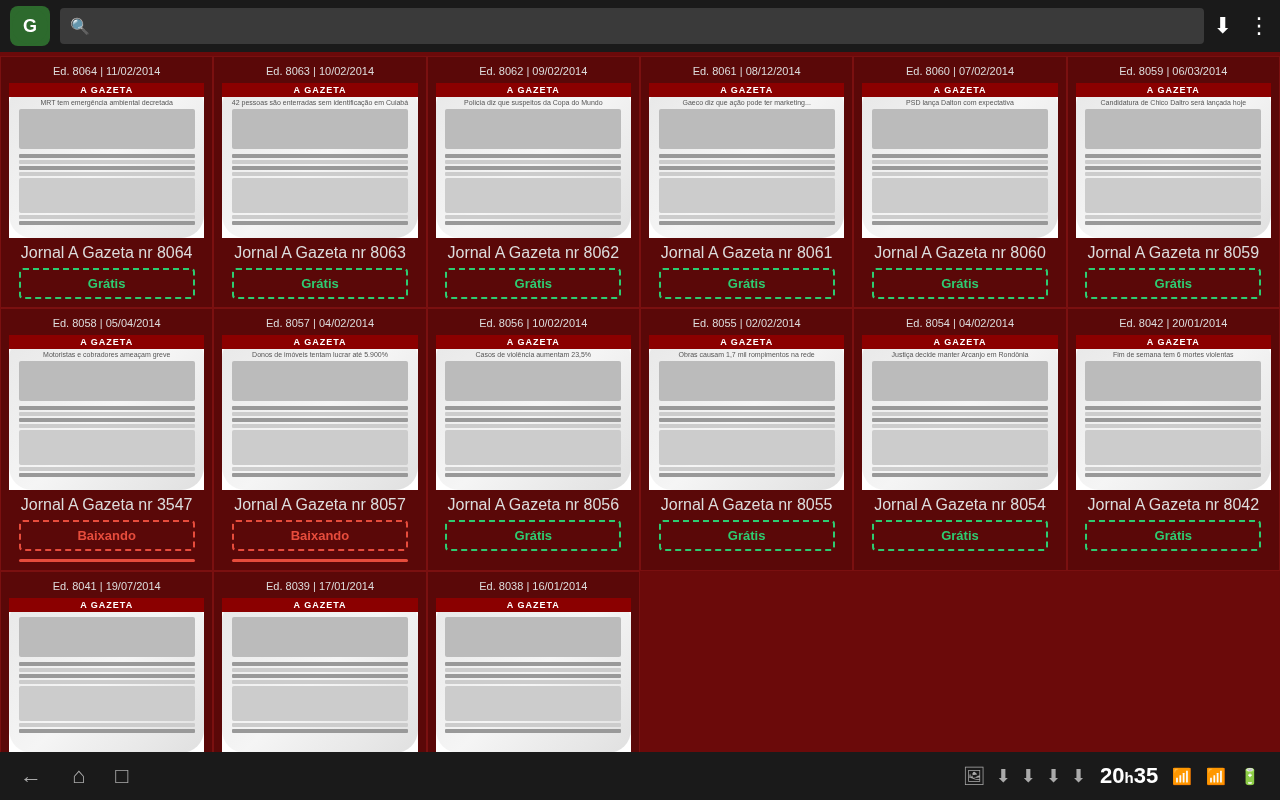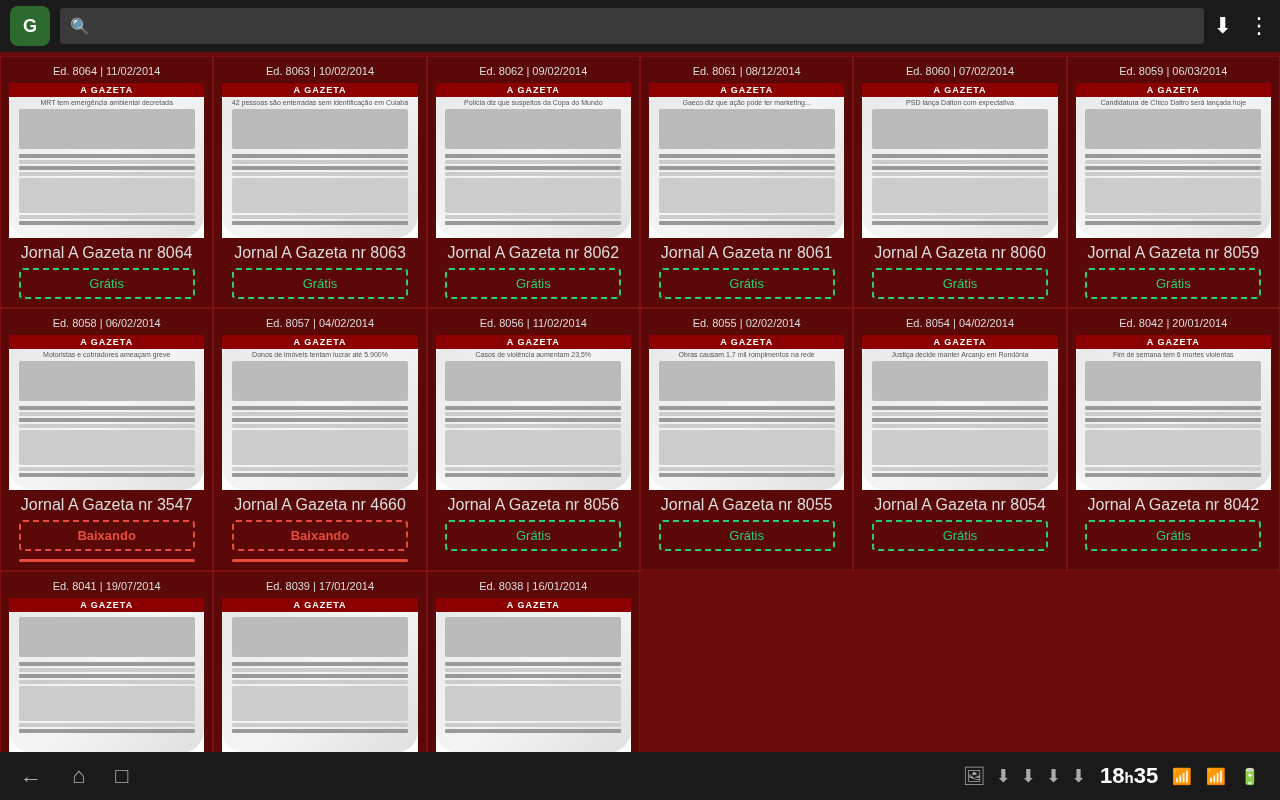"Grátis" .btn-gratis { font-weight: normal -> bold }
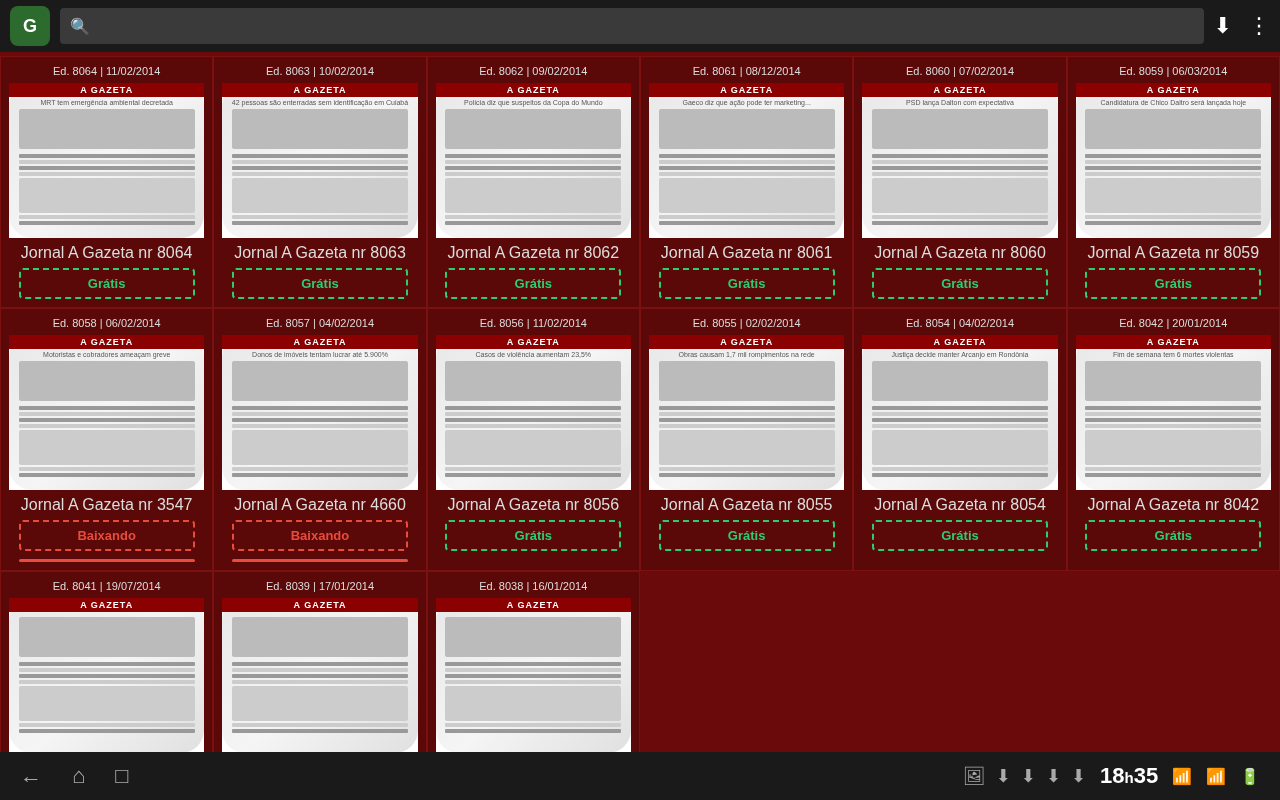"Ed. 8058 | 06/02/2014" div.edition-date { text: 06/02/2014 -> 05/04/2014 }
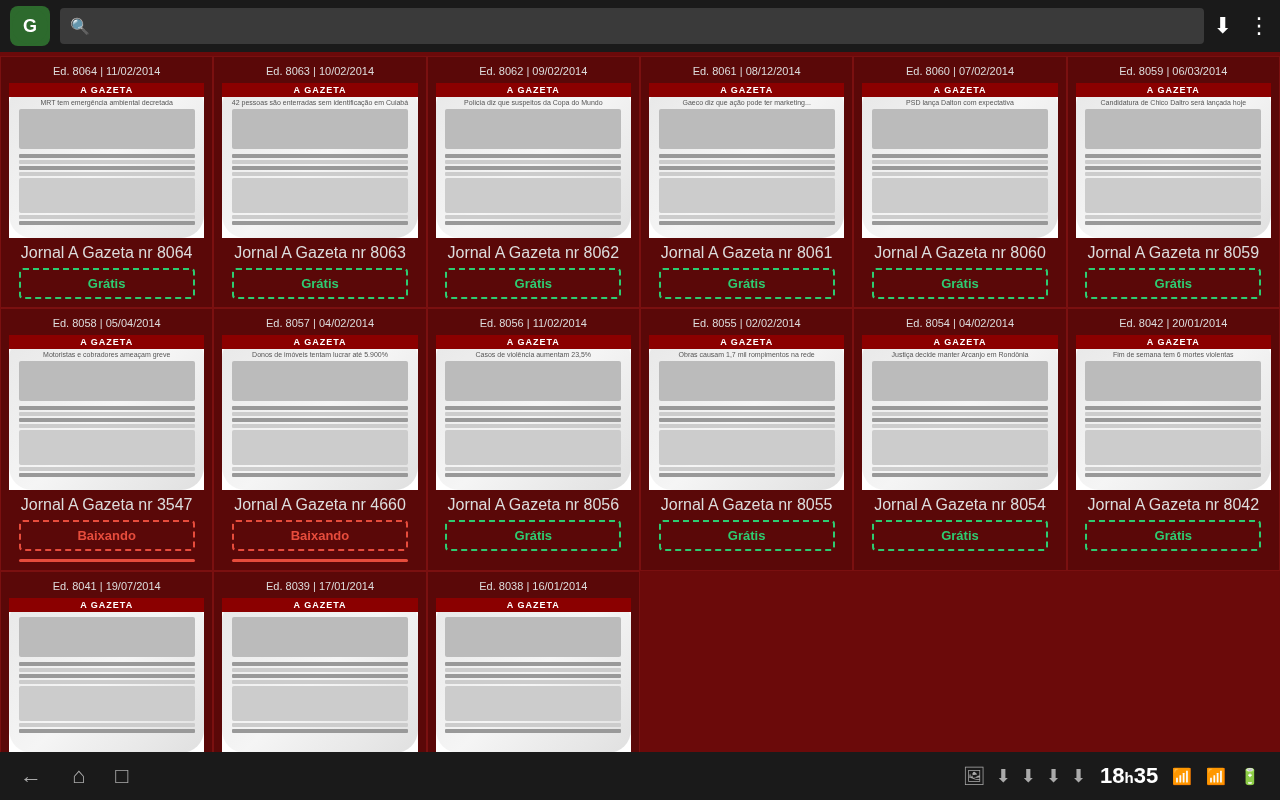"Ed. 8056 | 11/02/2014" div.edition-date { text: 11/02/2014 -> 10/02/2014 }
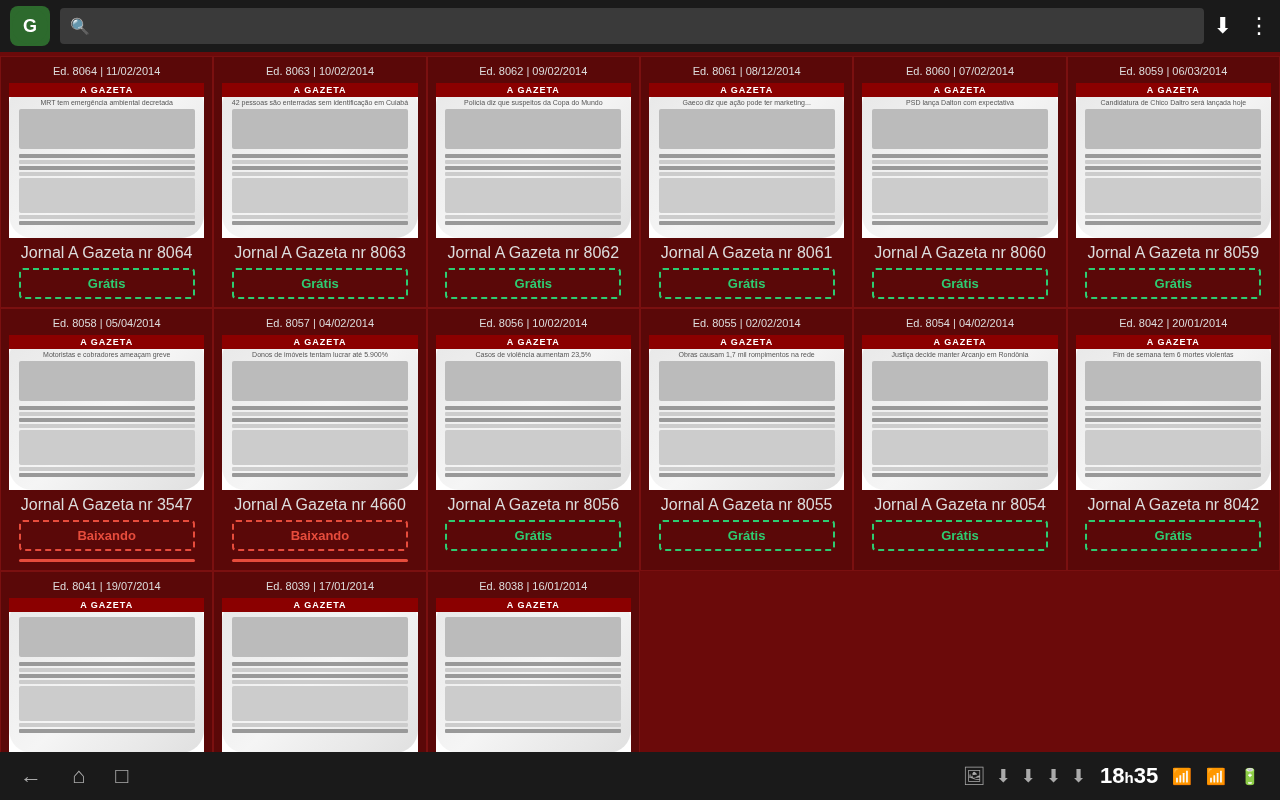"Jornal A Gazeta nr 4660" div.edition-name { text: 4660 -> 8057 }
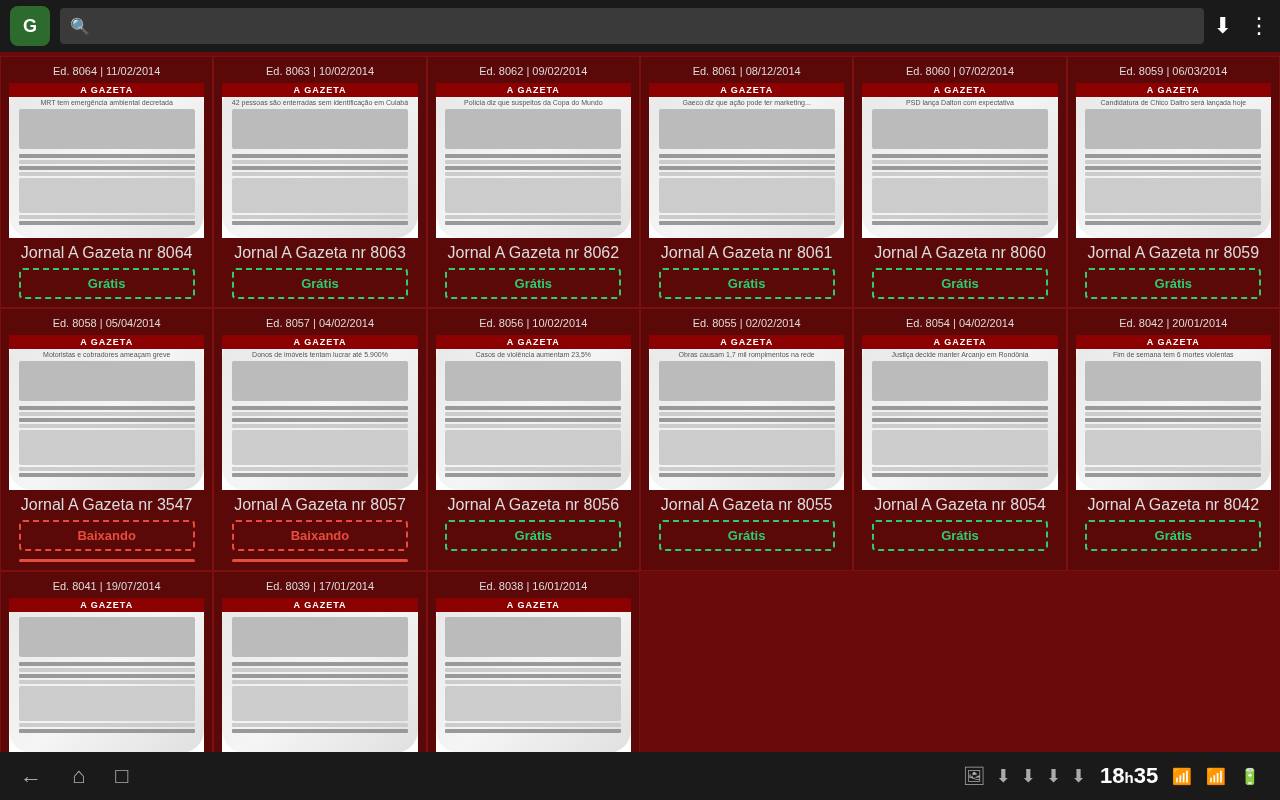"18" span { text: 18 -> 20 }
